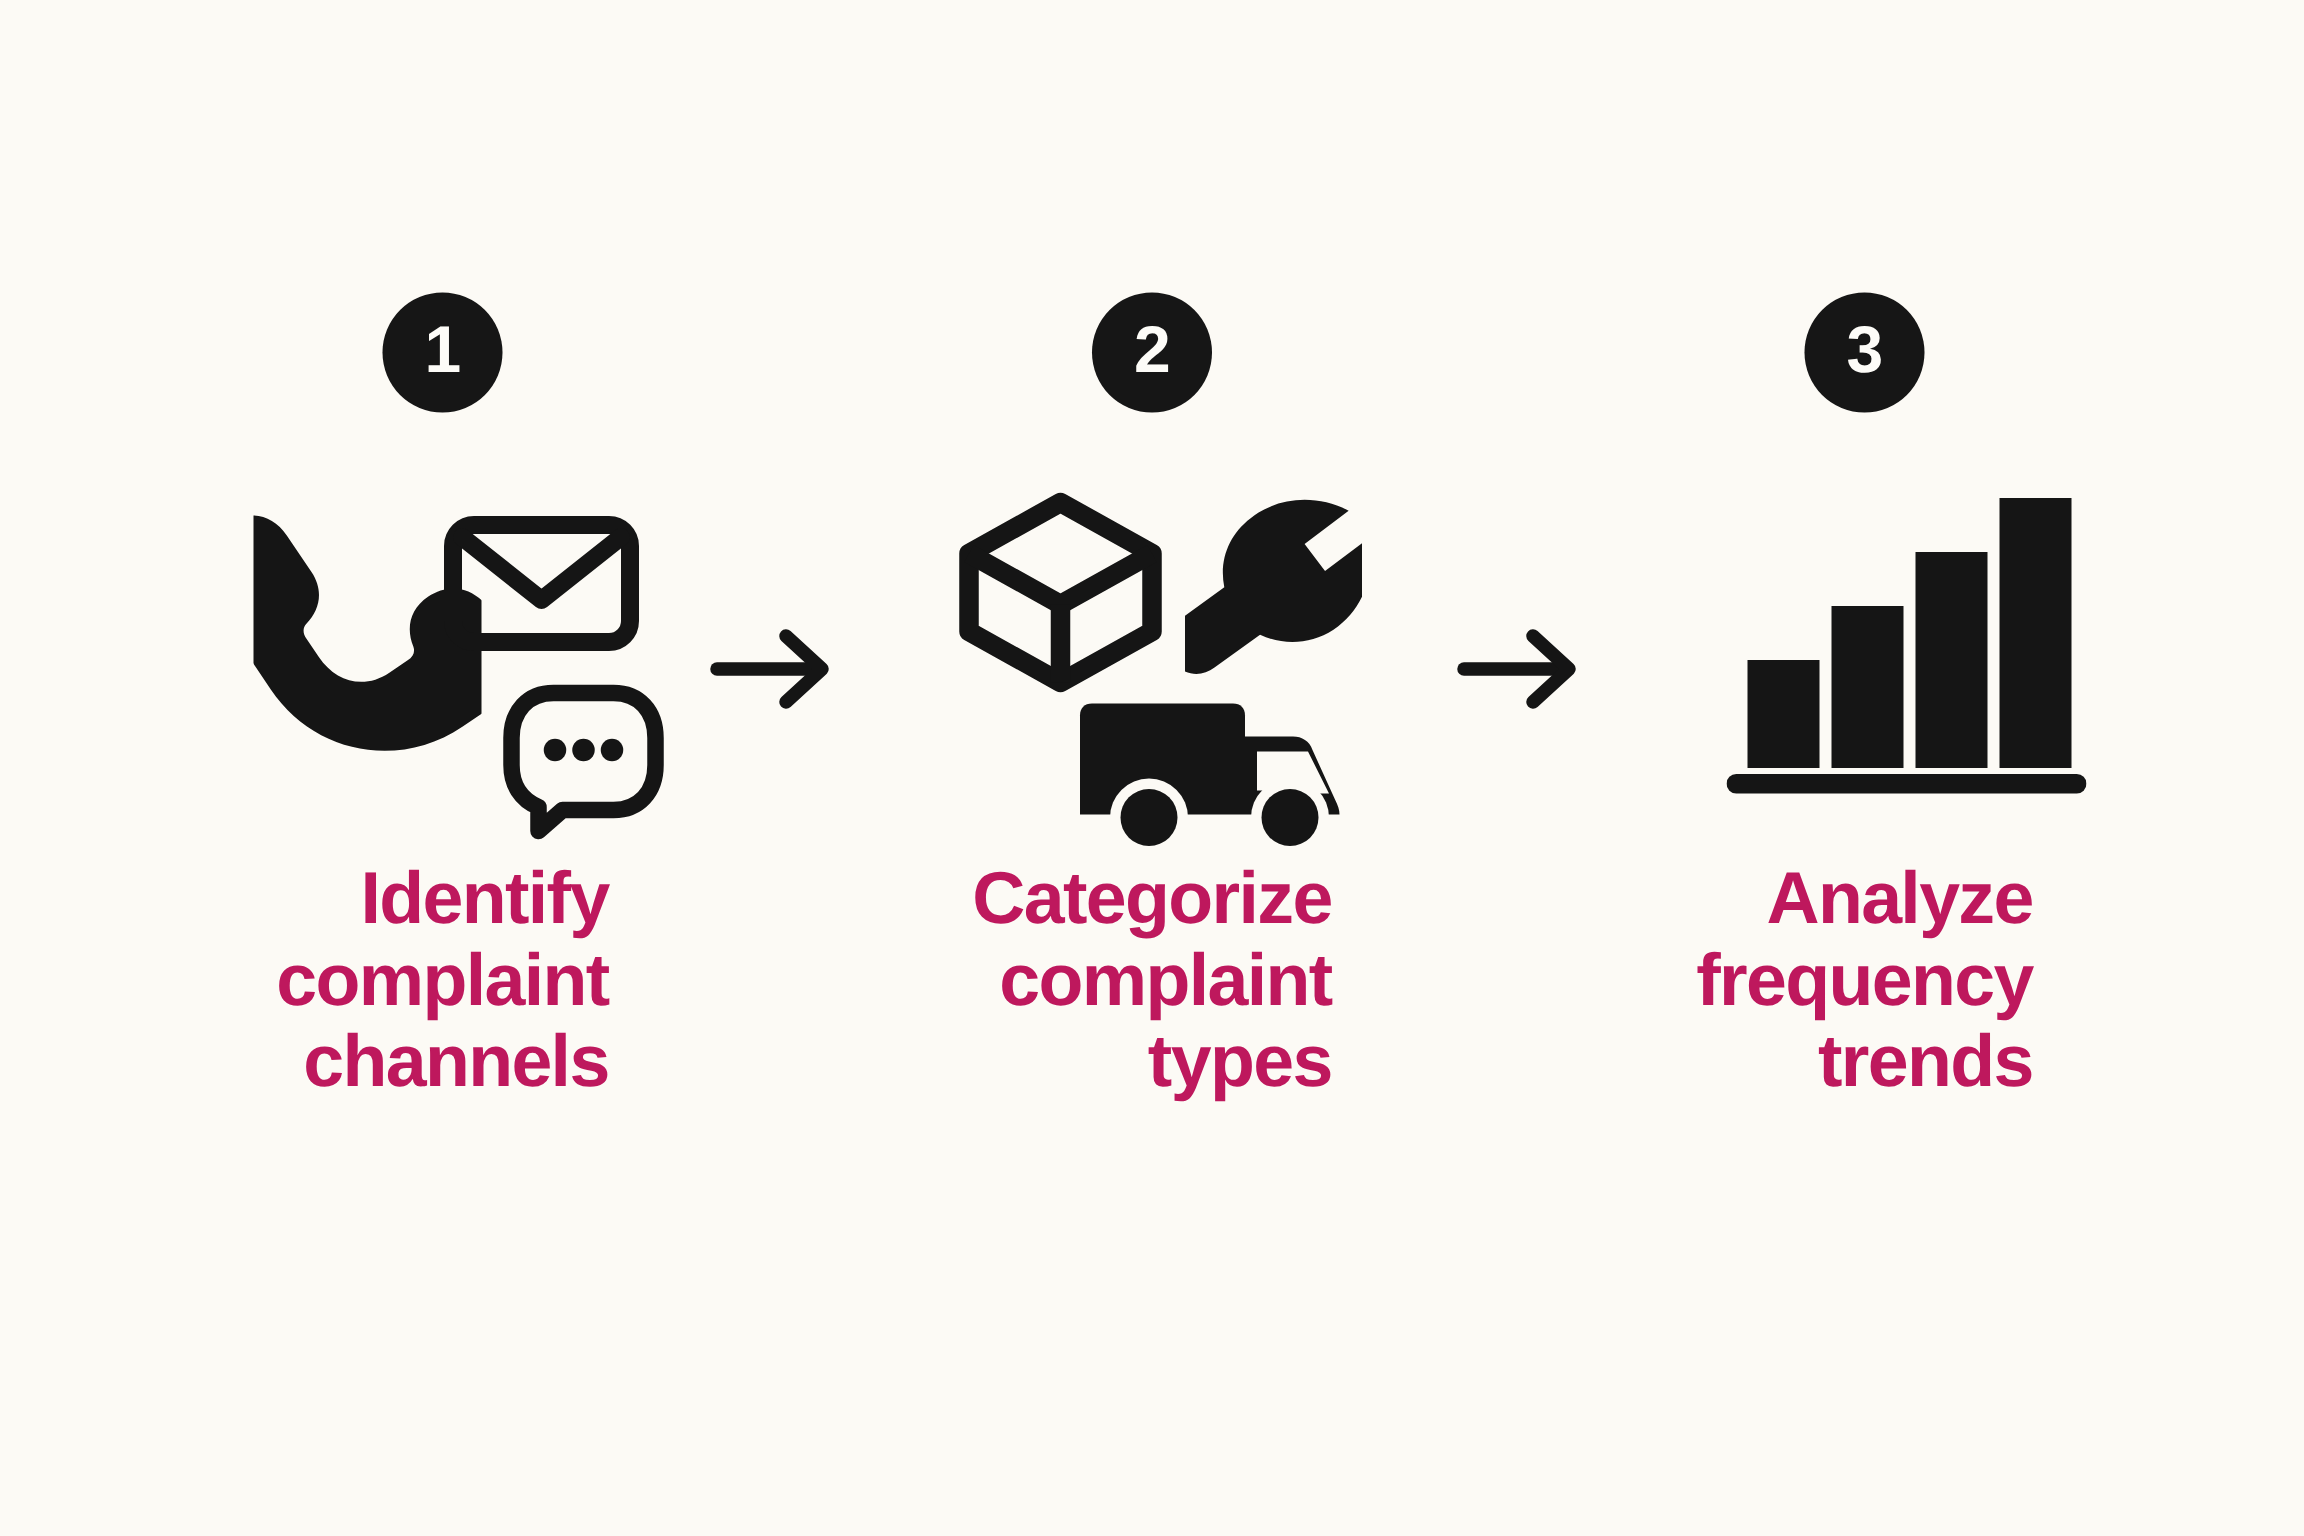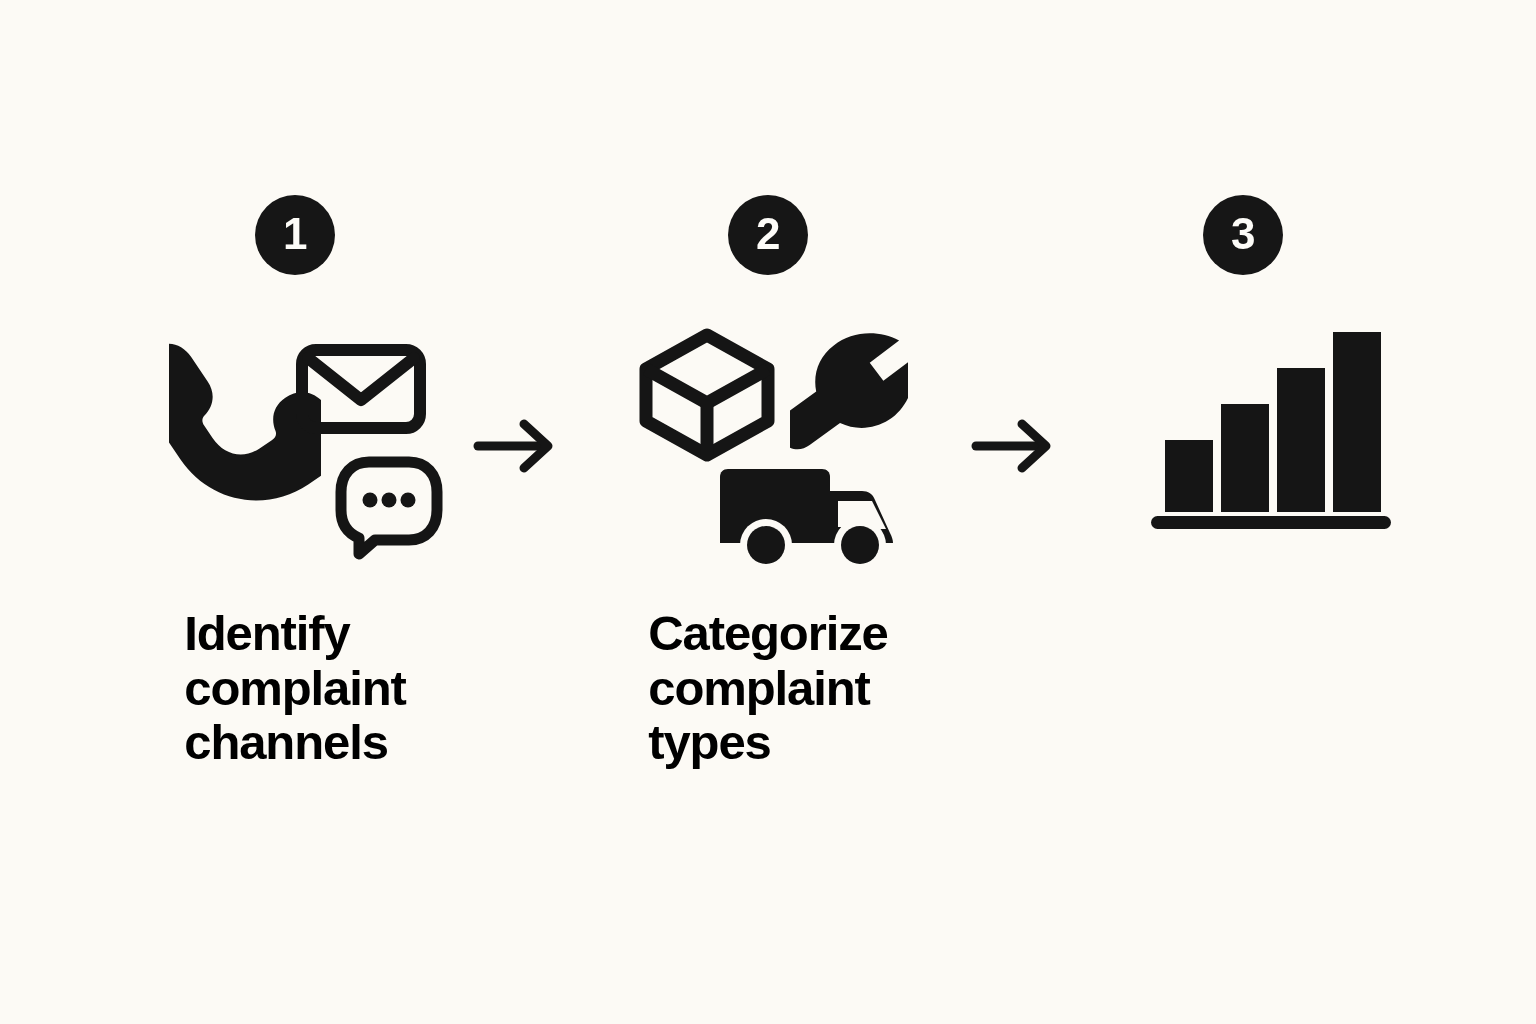"Identify" .caption { color: #000000 -> #be185d; margin-top: 34px -> none; text-align: left -> right }
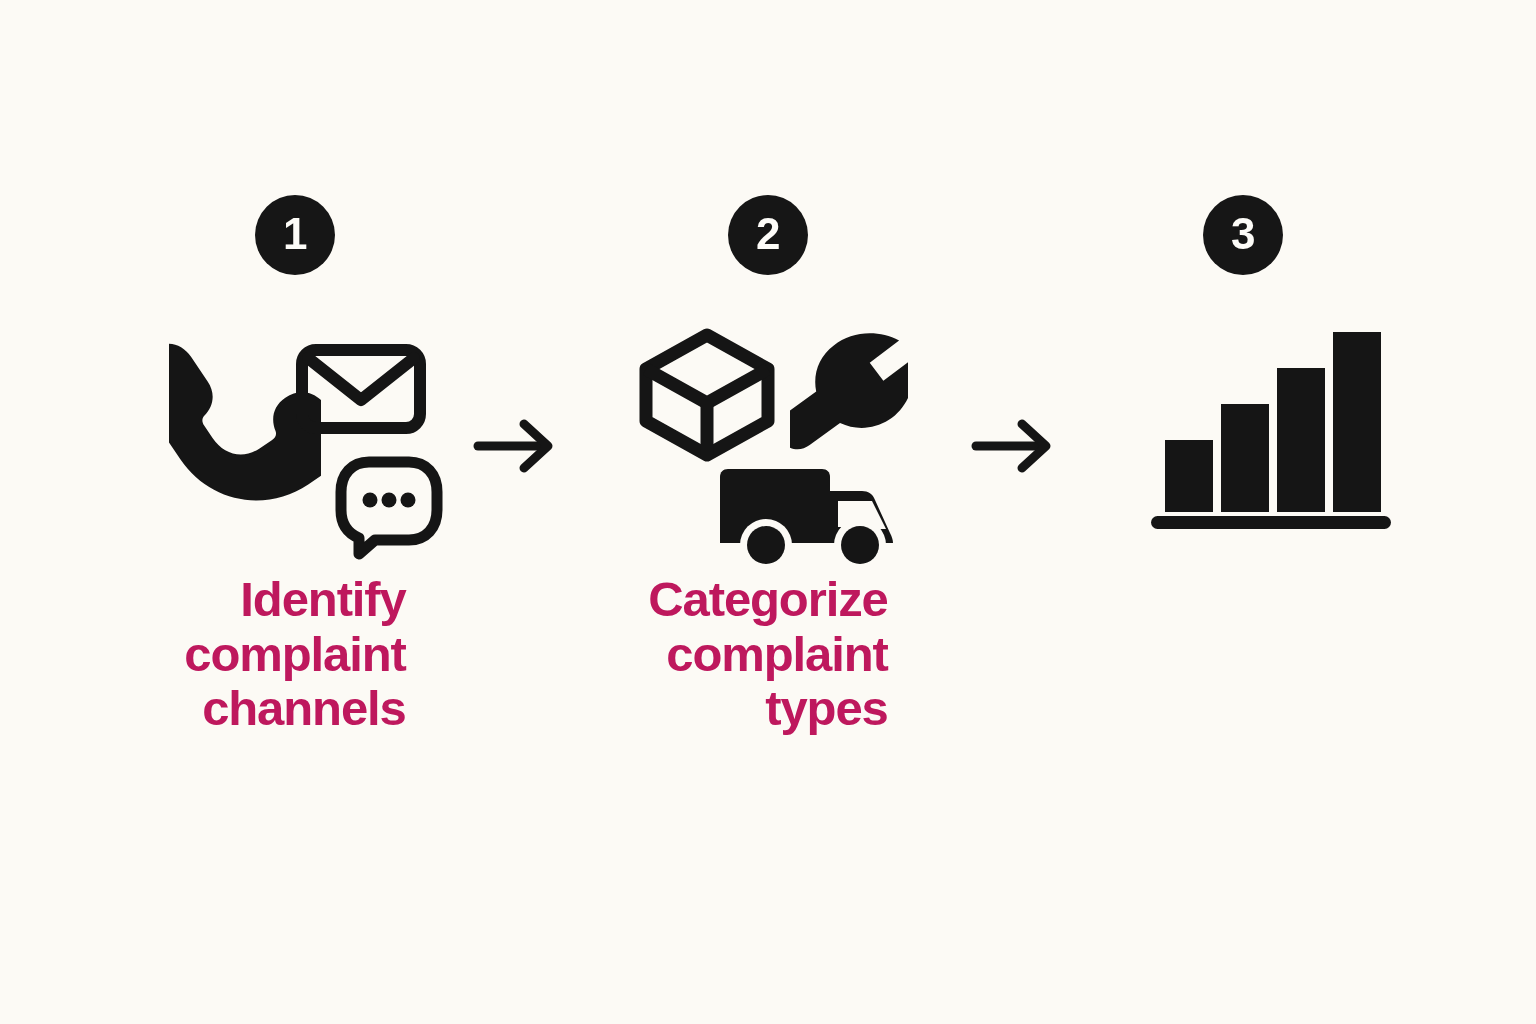"Analyze" div.caption { html: none -> <div>Analyze frequency trends</div> }
